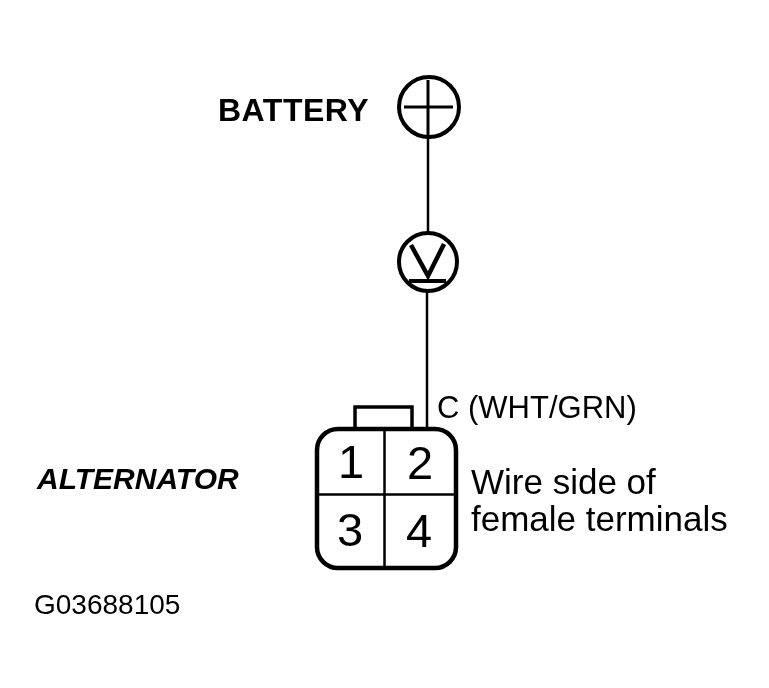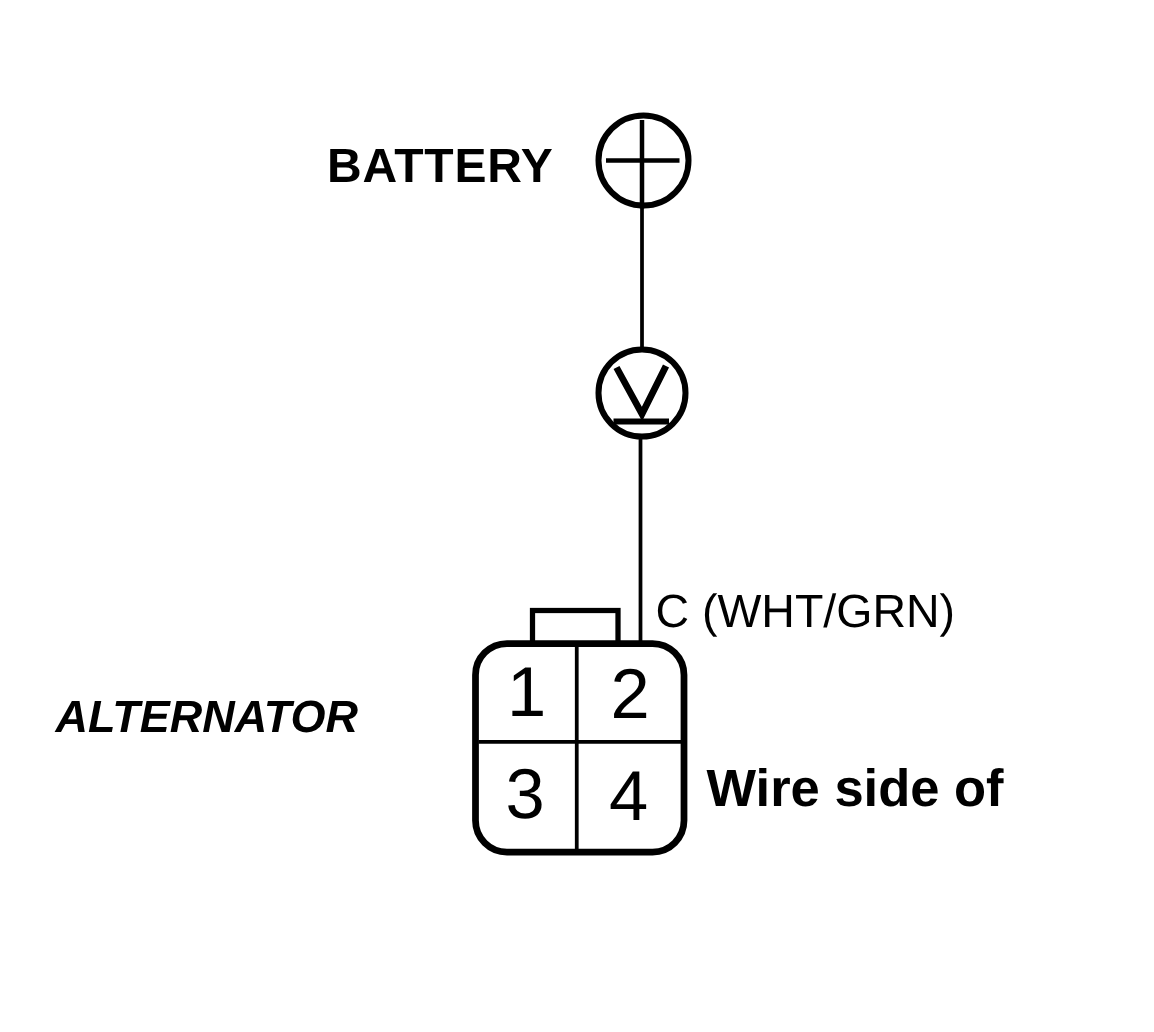"Wire side of" .lbl-note { font-weight: bold -> normal; margin-top: 44px -> none }
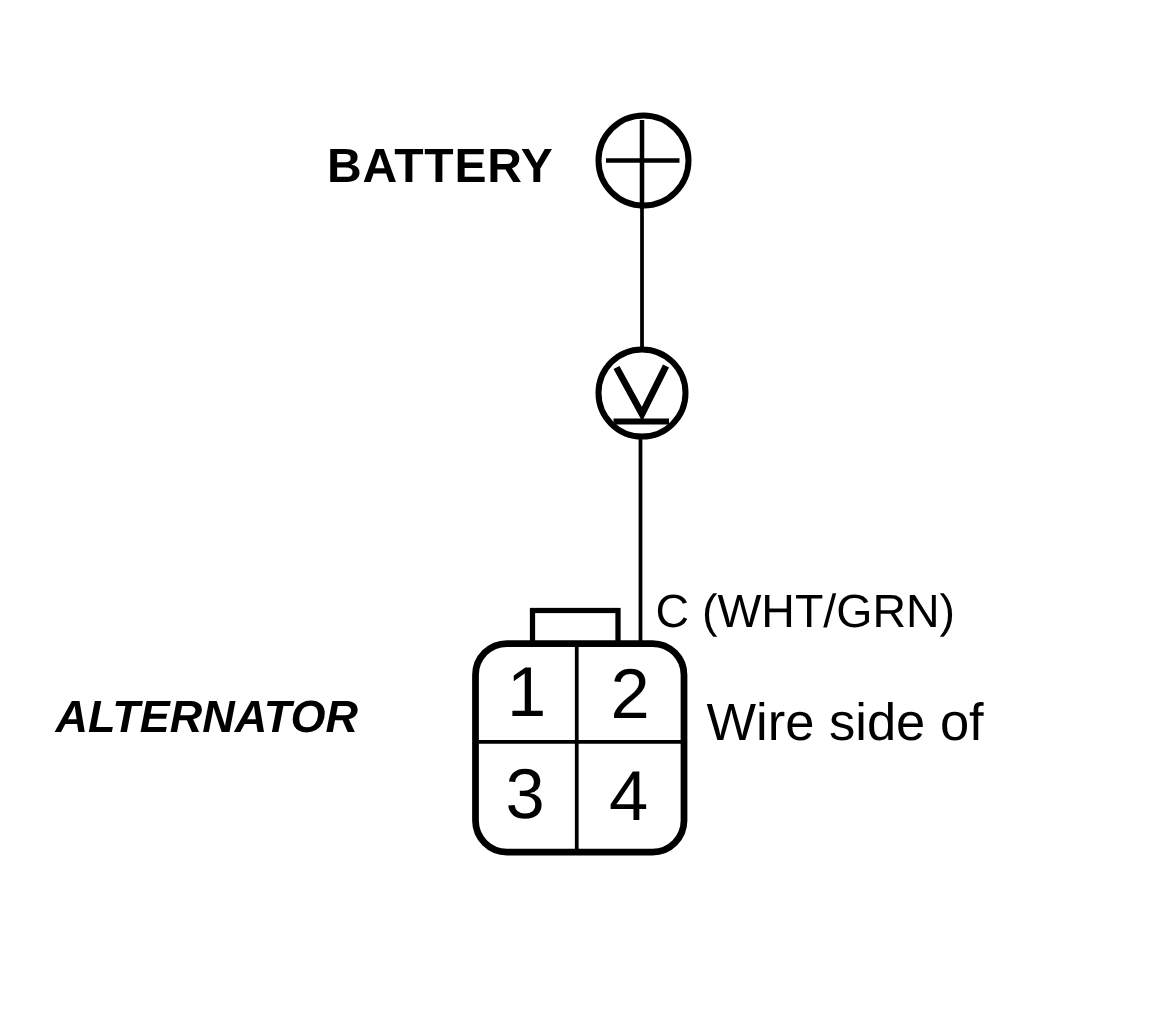"female terminals" div { html: none -> <div>female terminals</div> }
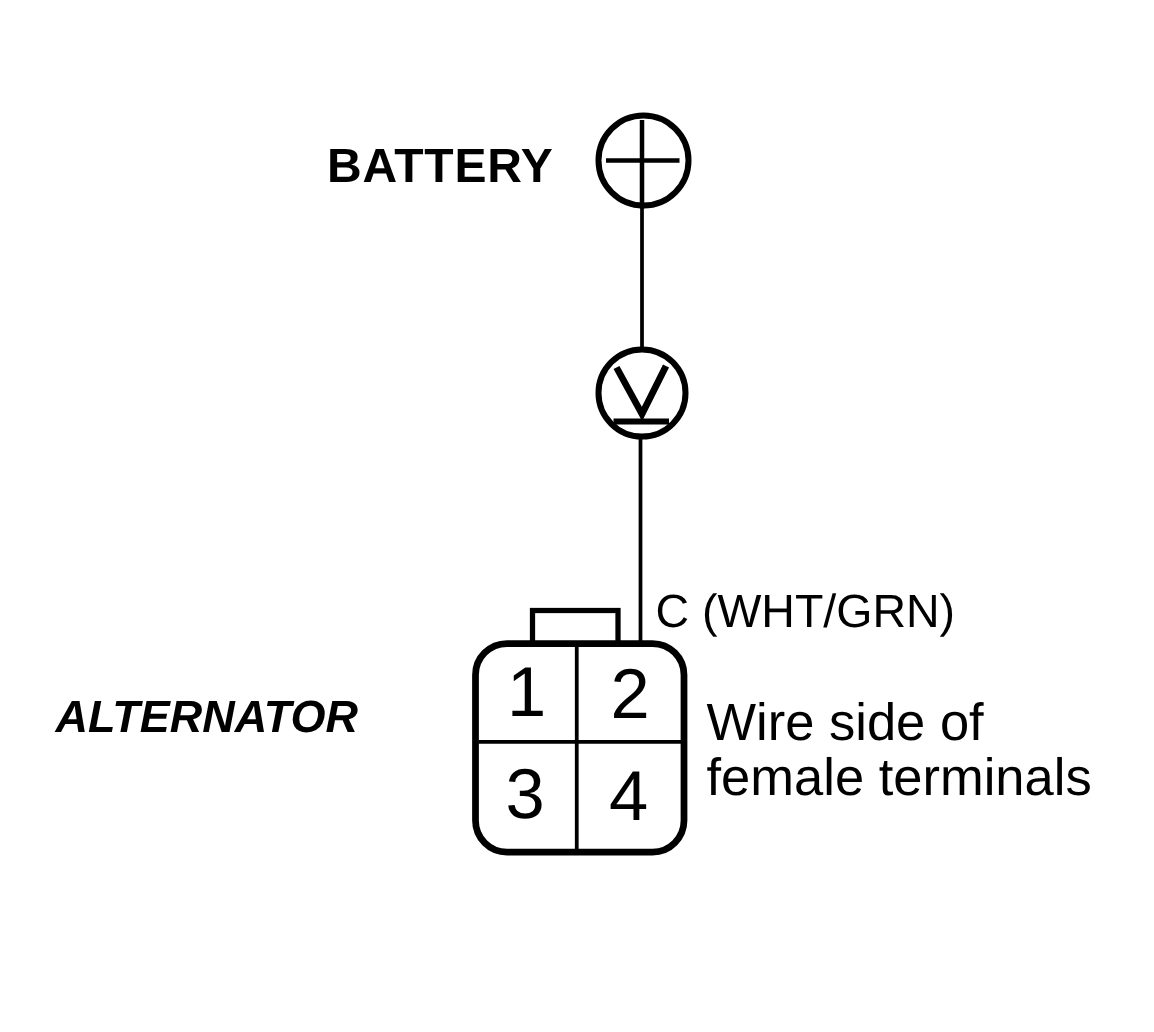"G03688105" div.lbl { html: none -> <div>G03688105</div> }
